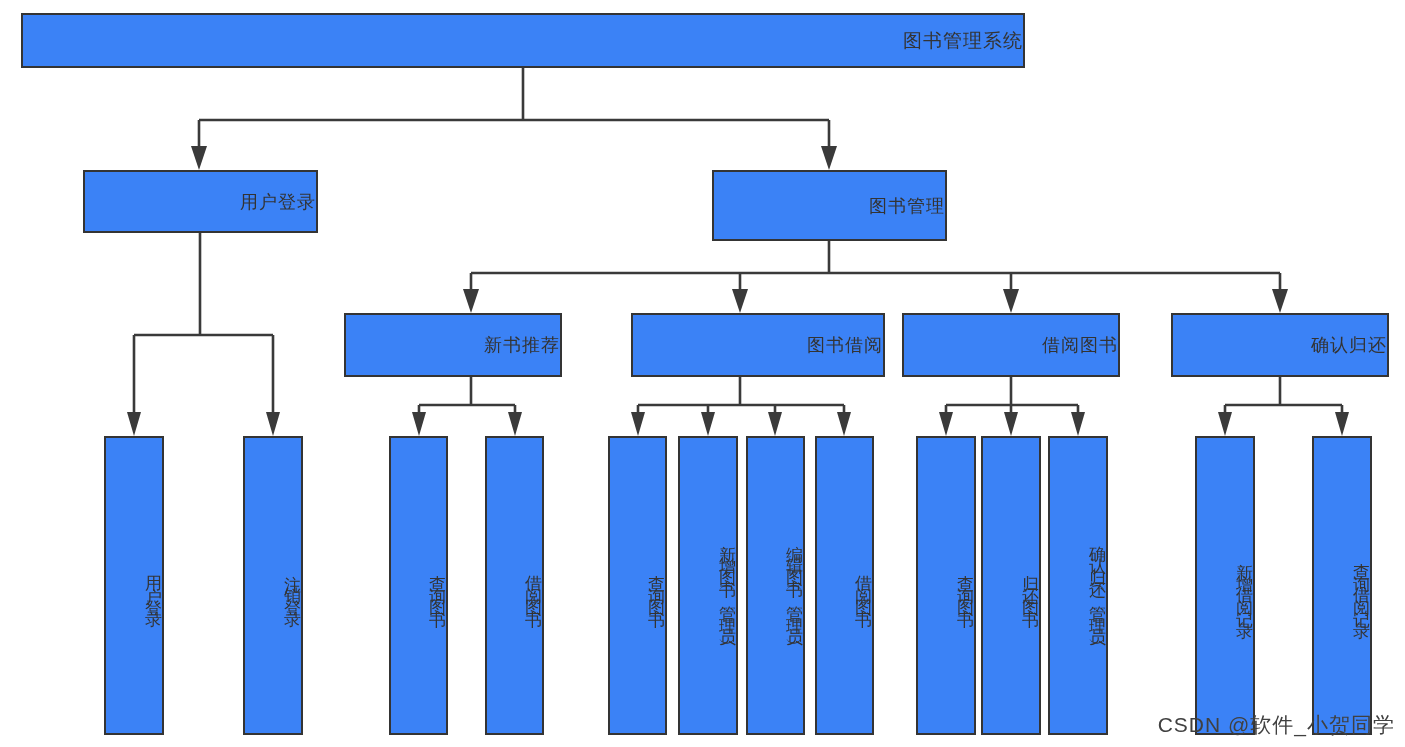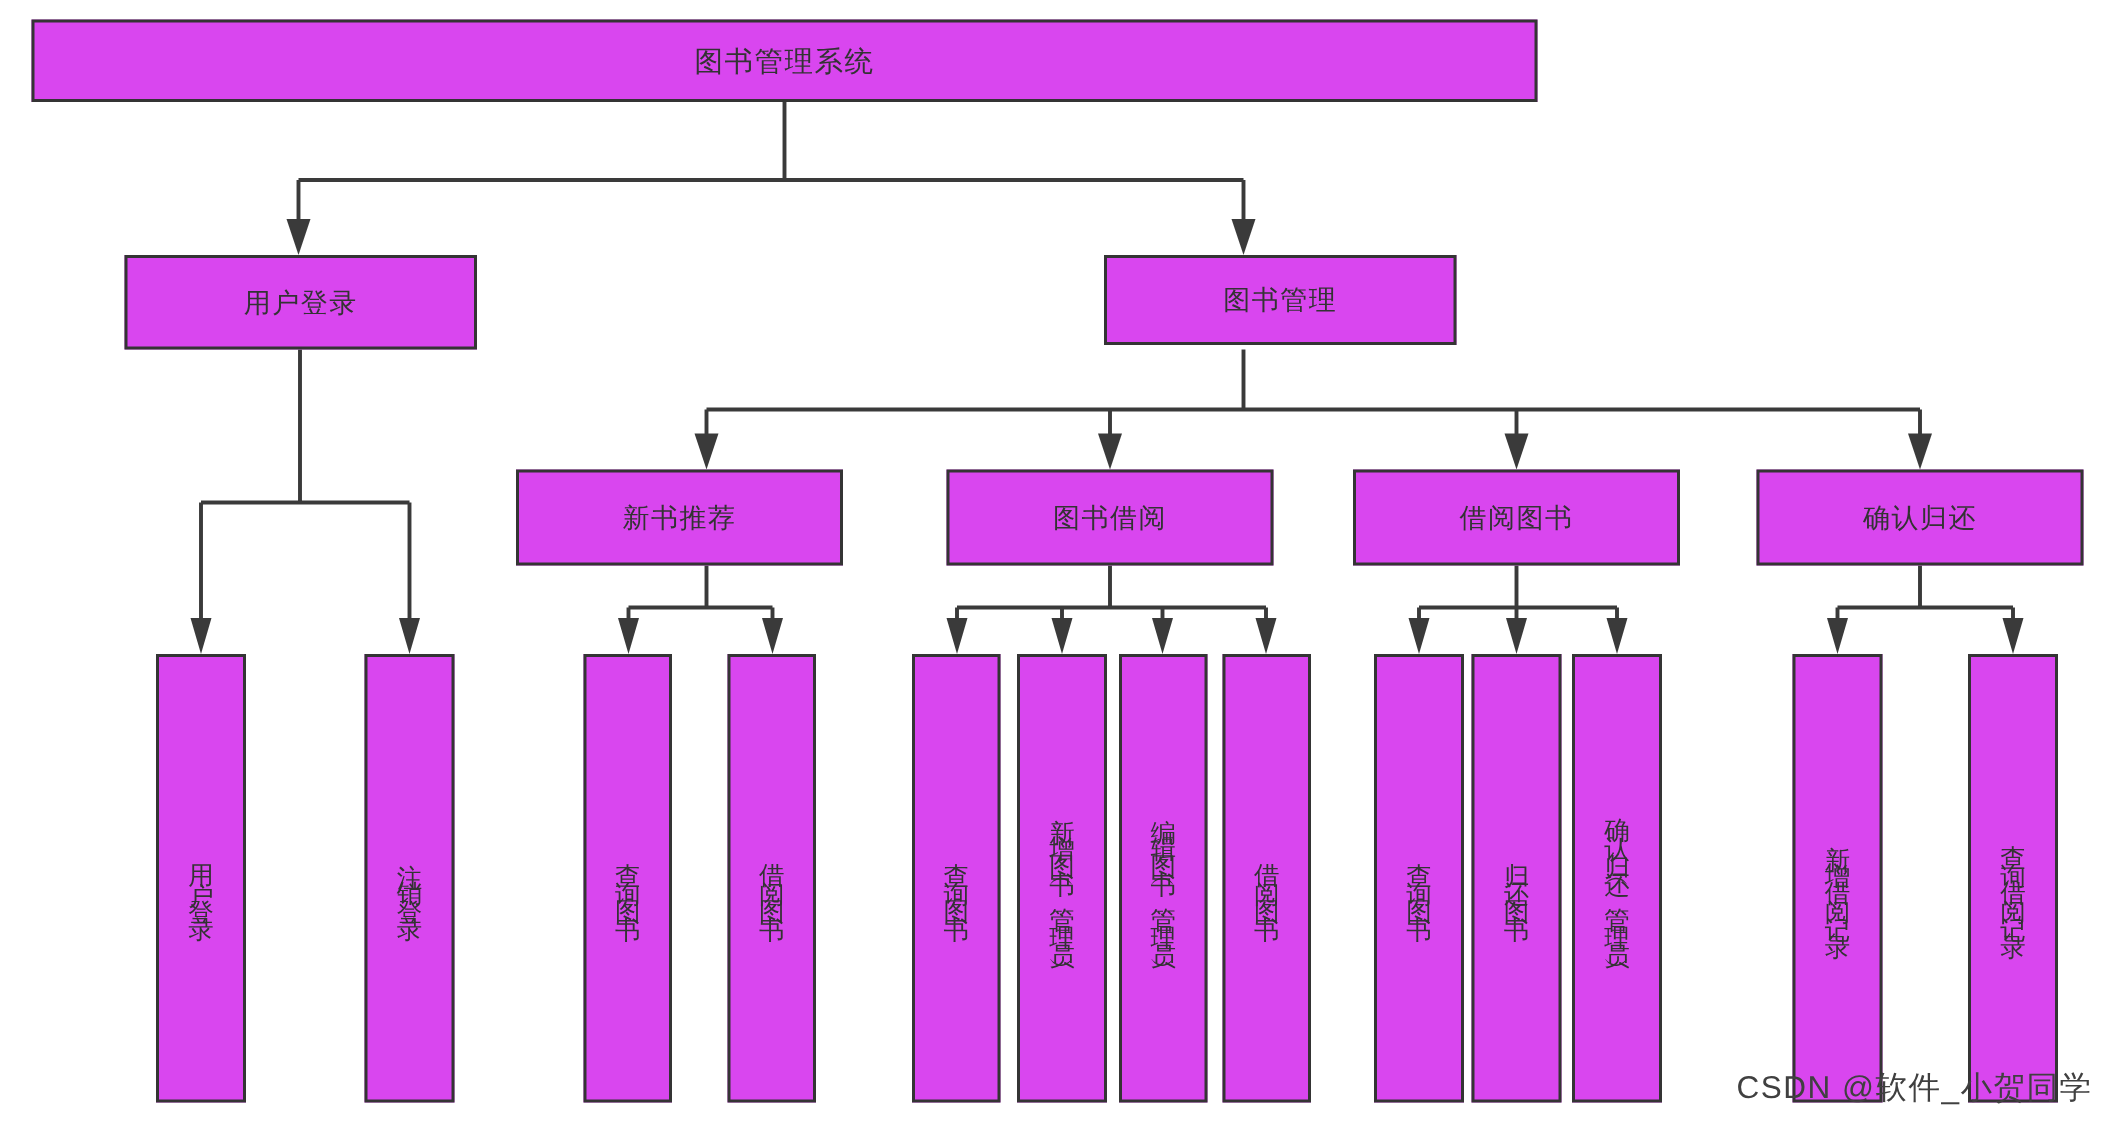"图书管理系统" .node { background: #d946ef -> #3b82f6; justify-content: center -> flex-end }
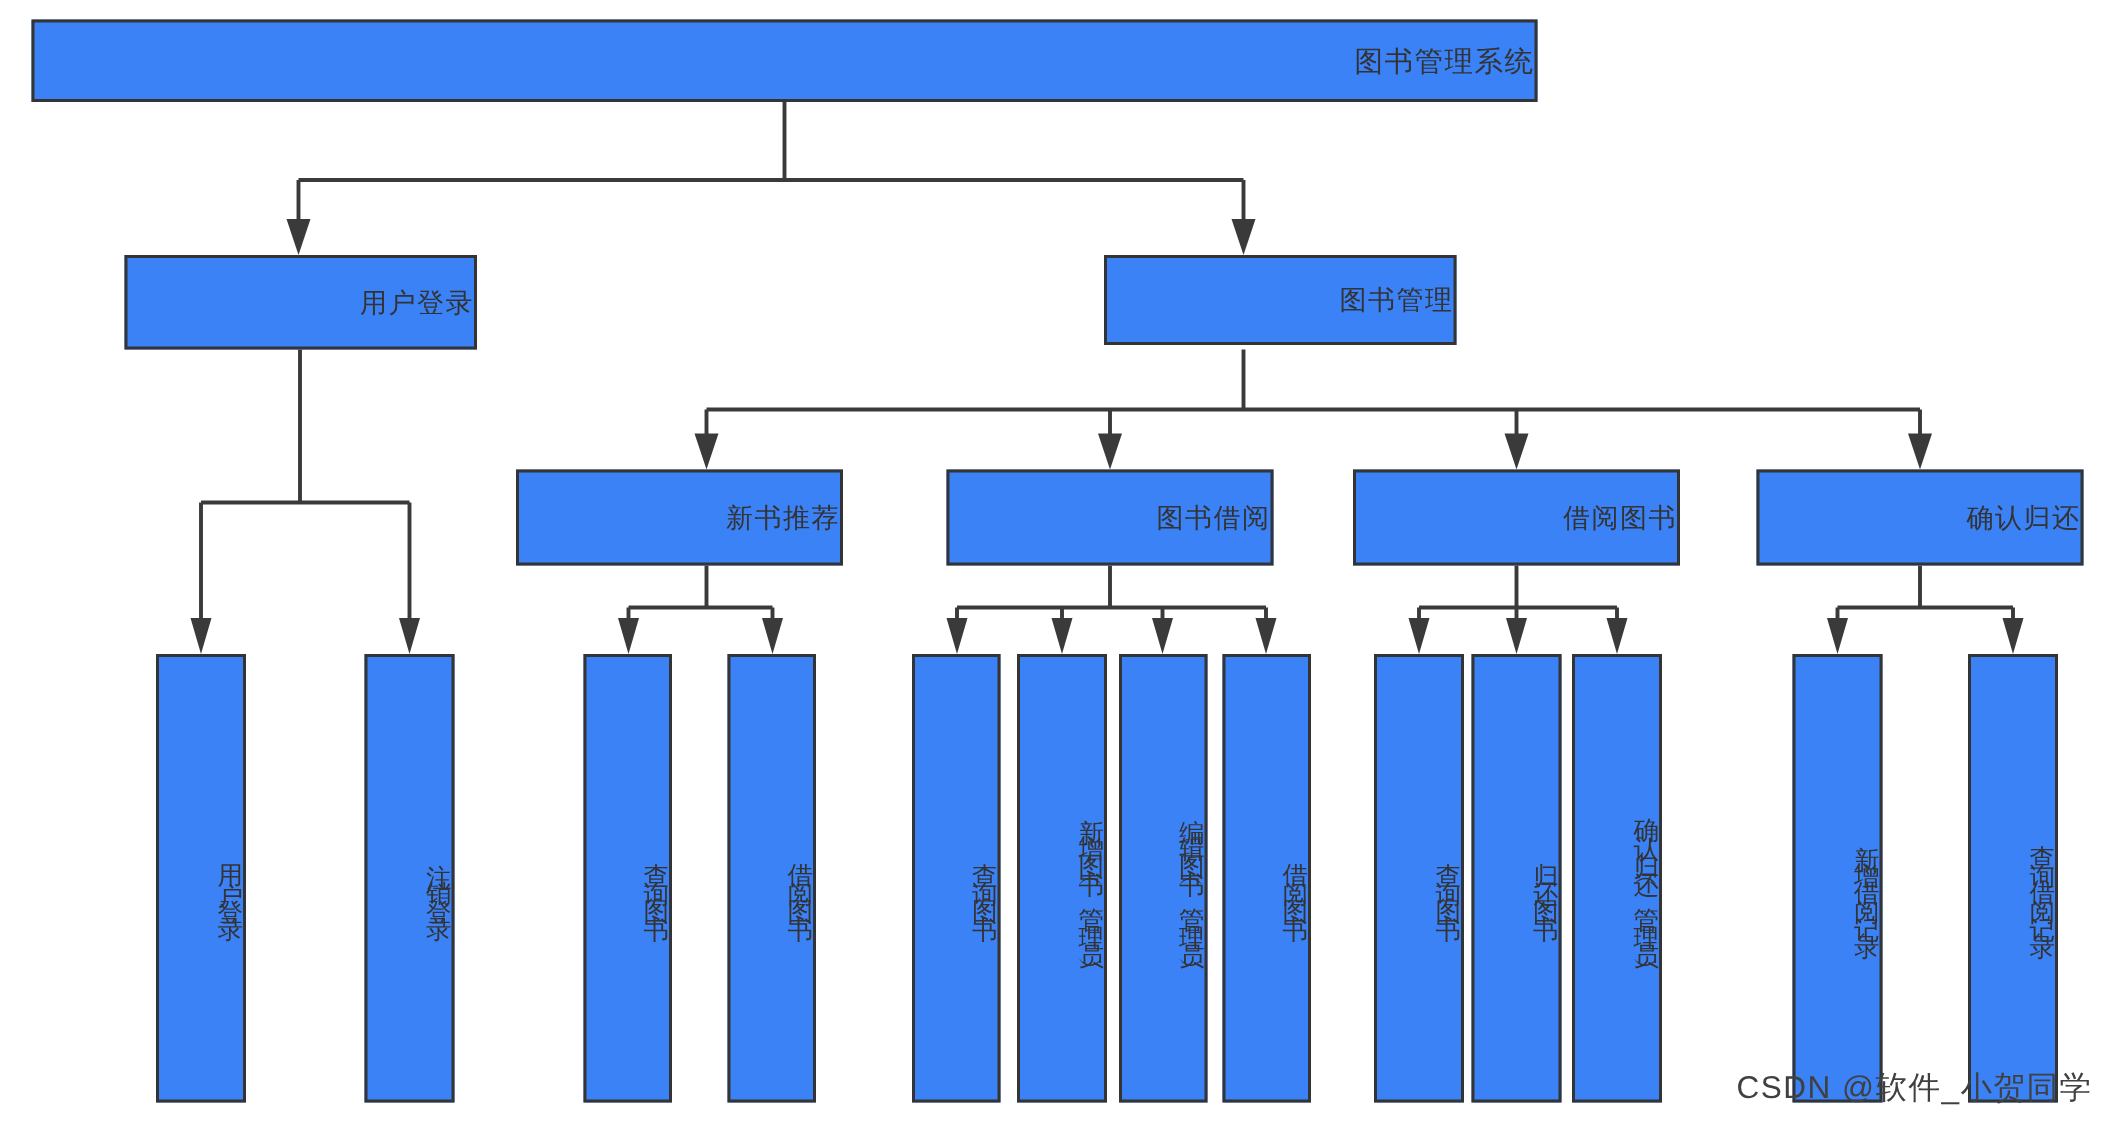"图书管理" div.node { height: 60px -> 71px; left: 736px -> 712px }
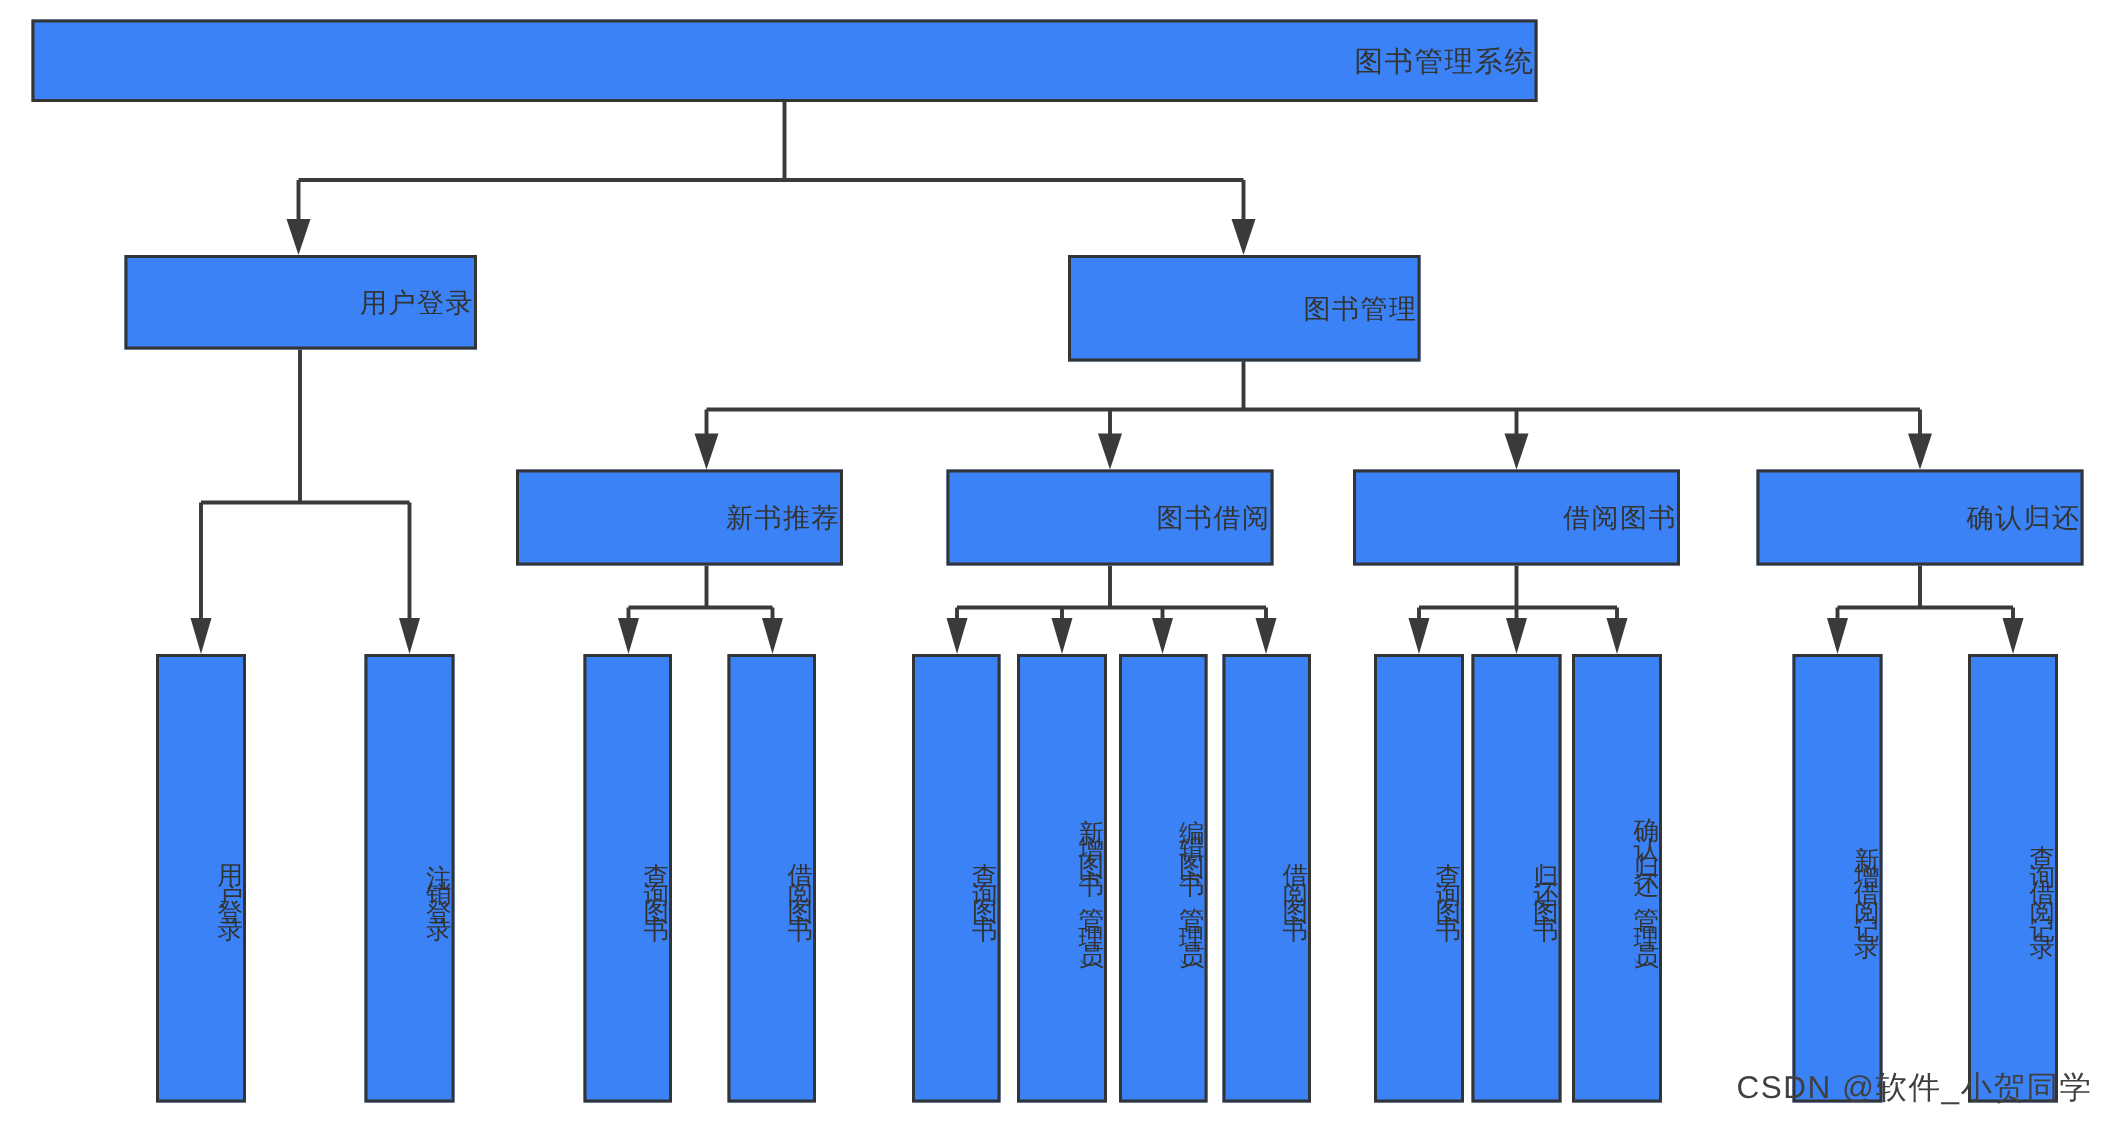"图书借阅" div.node { width: 218px -> 254px }
